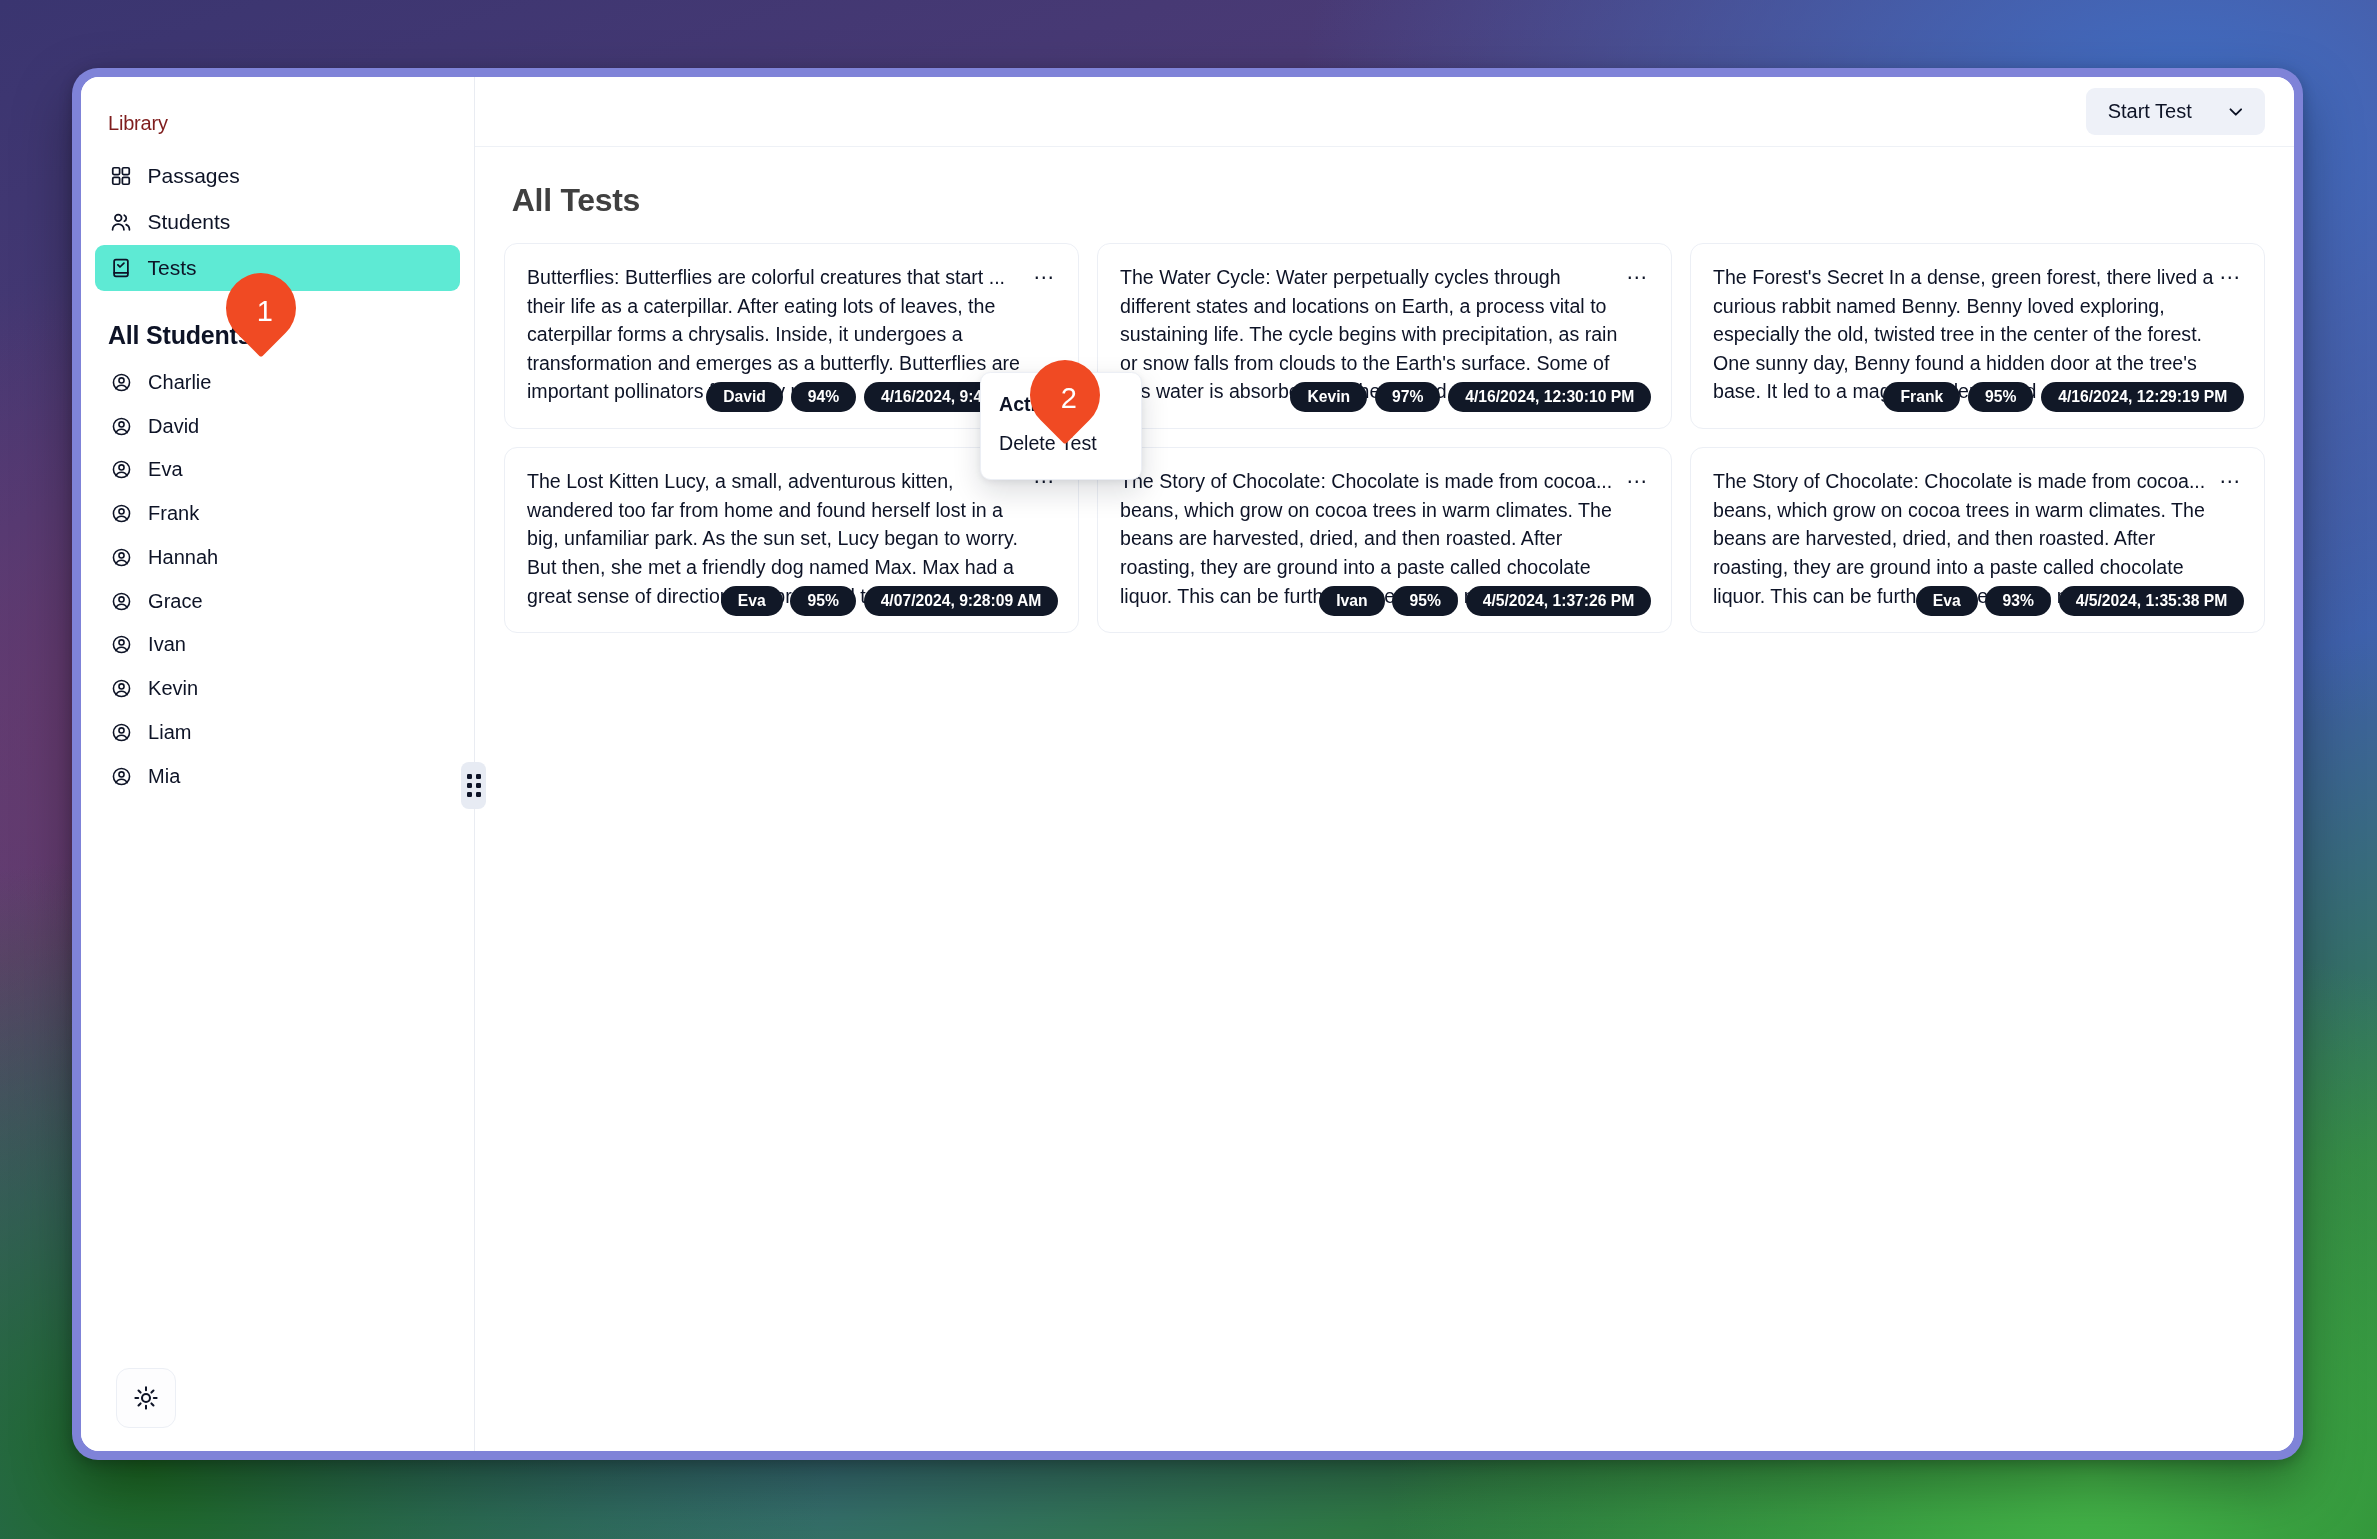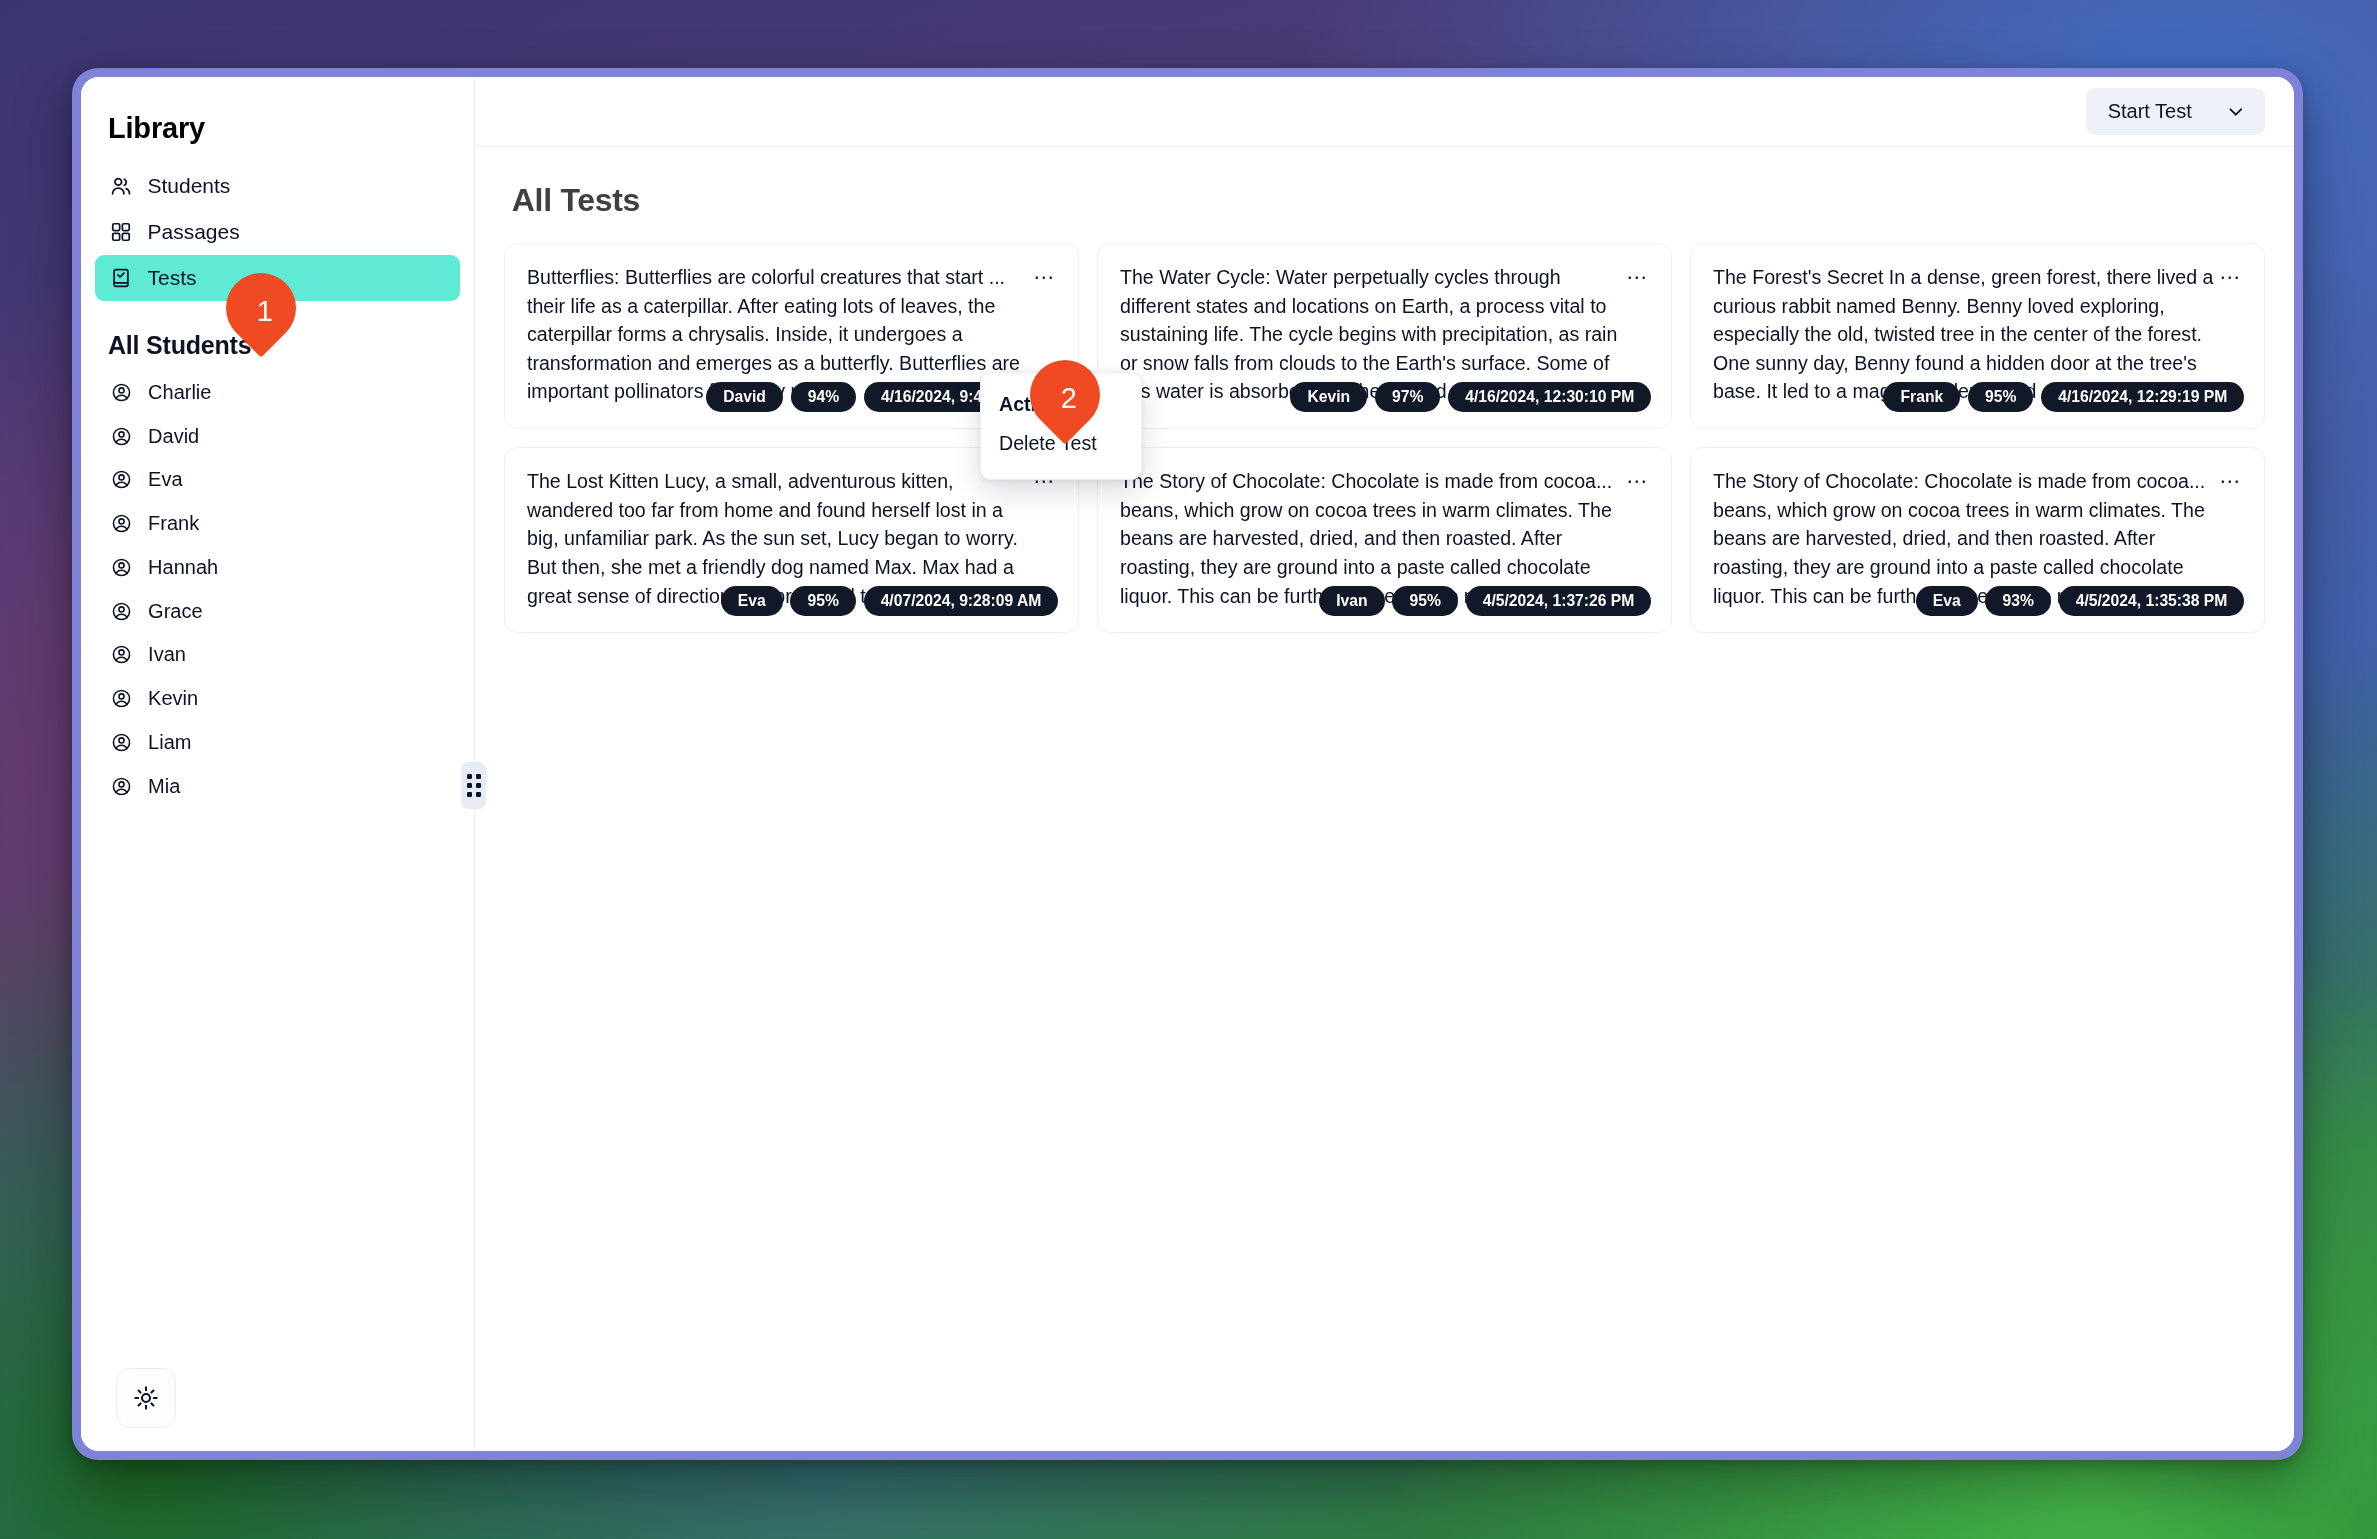"Library" .sidebar-title { color: #000000 -> #7f1d1d; font-size: 29px -> 20px; font-weight: 700 -> 400 }
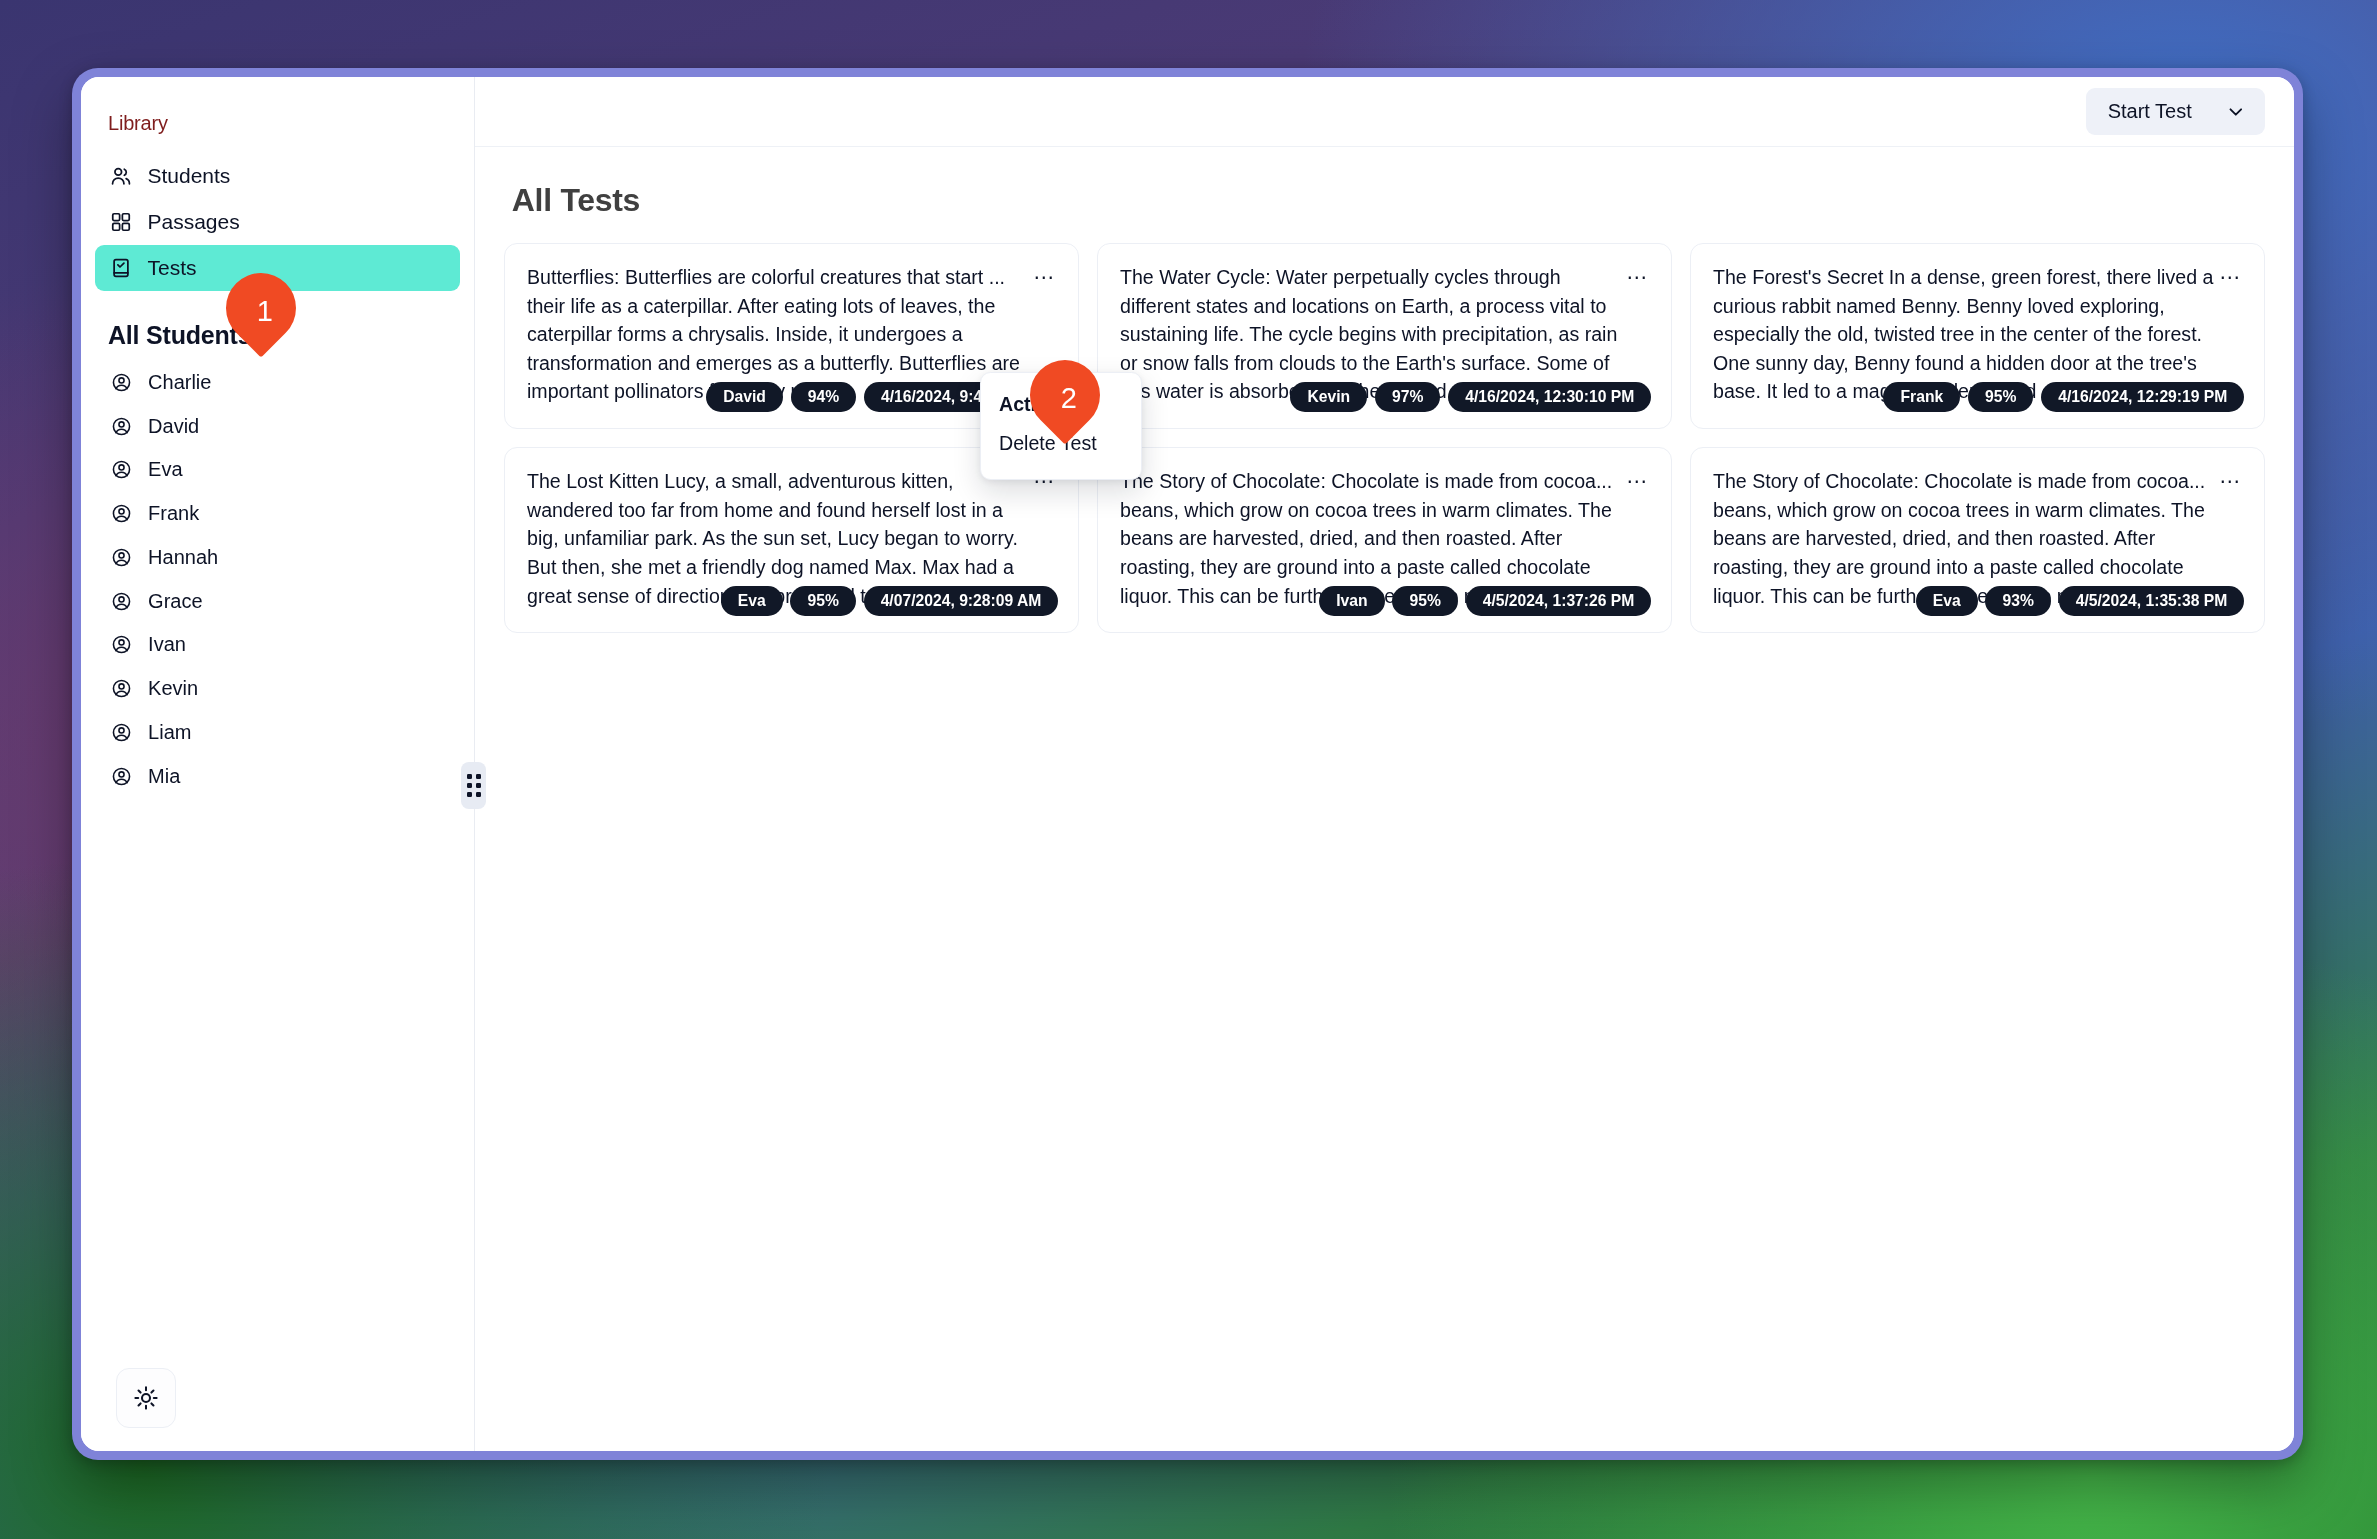"Students" div.nav-item { order: before "Passages" -> after "Passages" }
